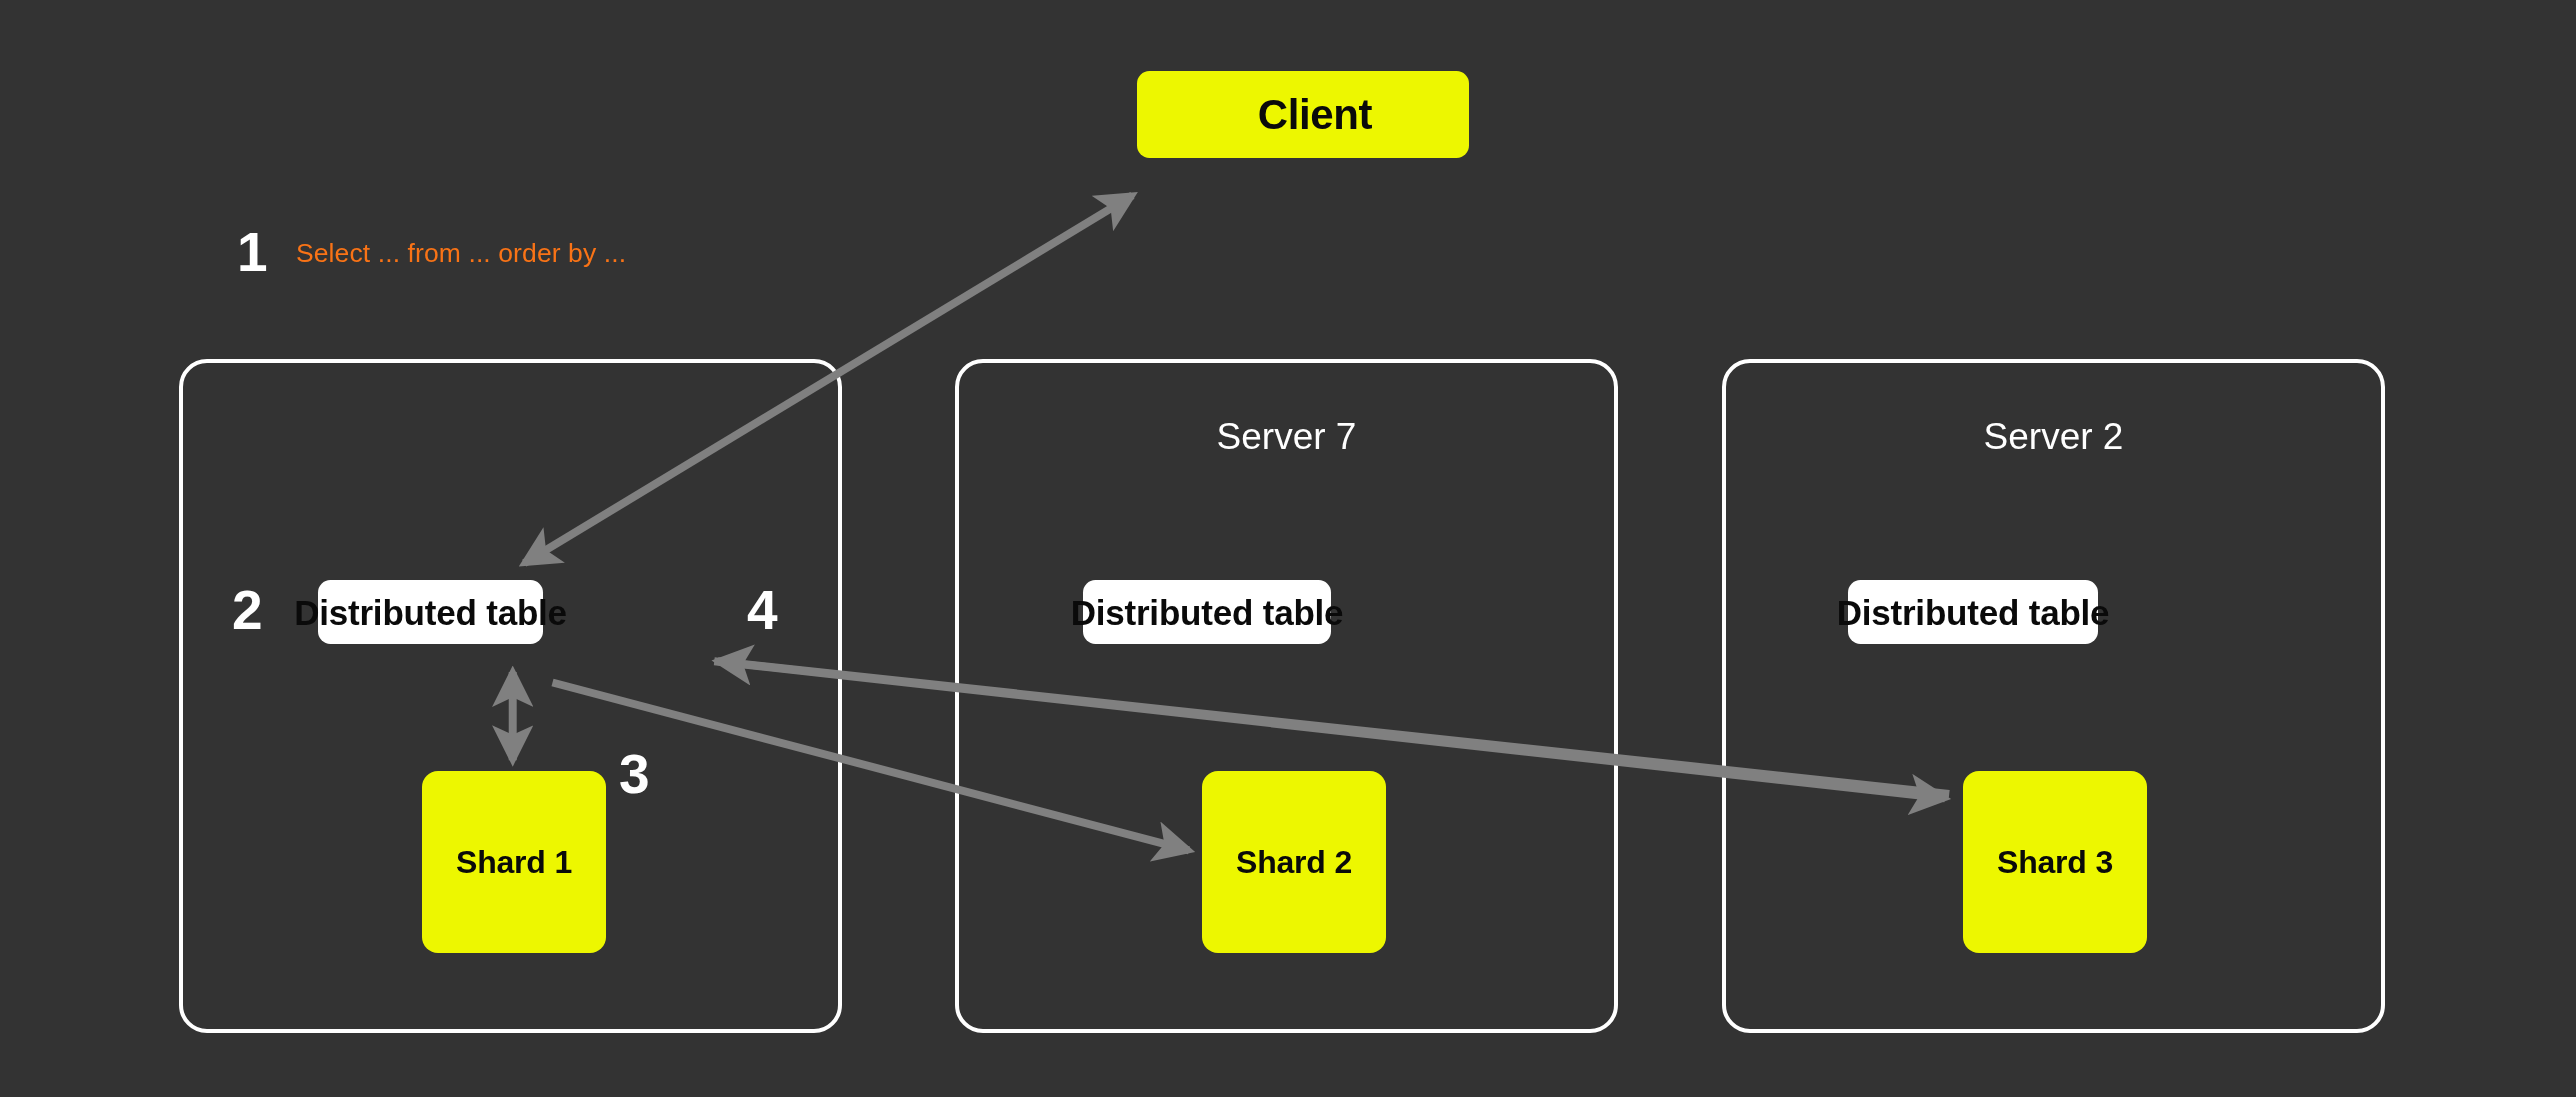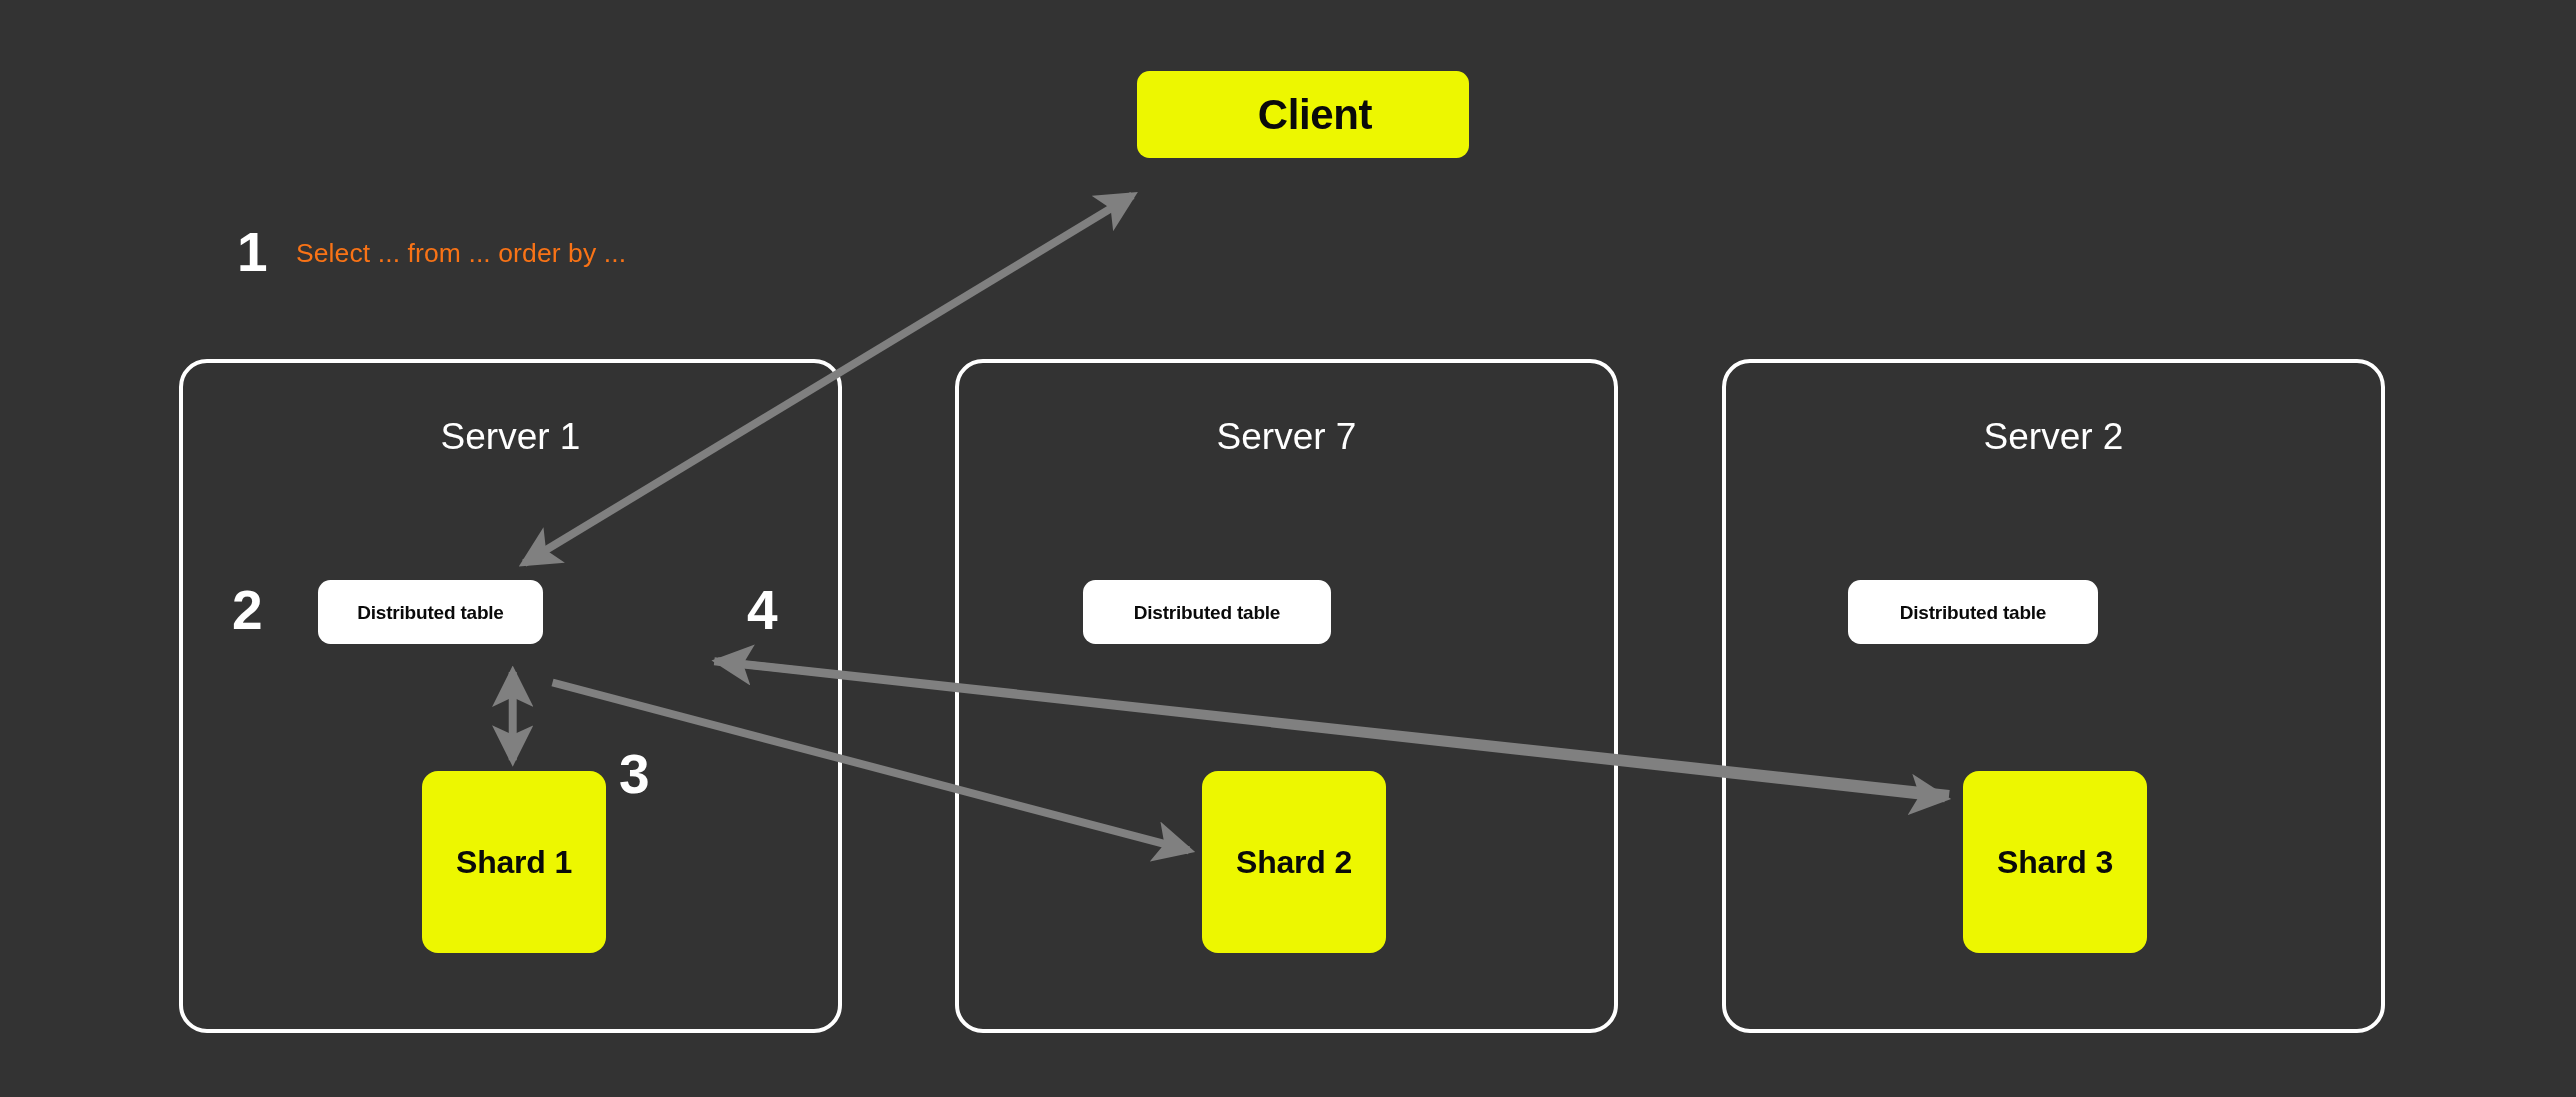"Server 1" div.server-title { html: <div>Server 1</div> -> none }
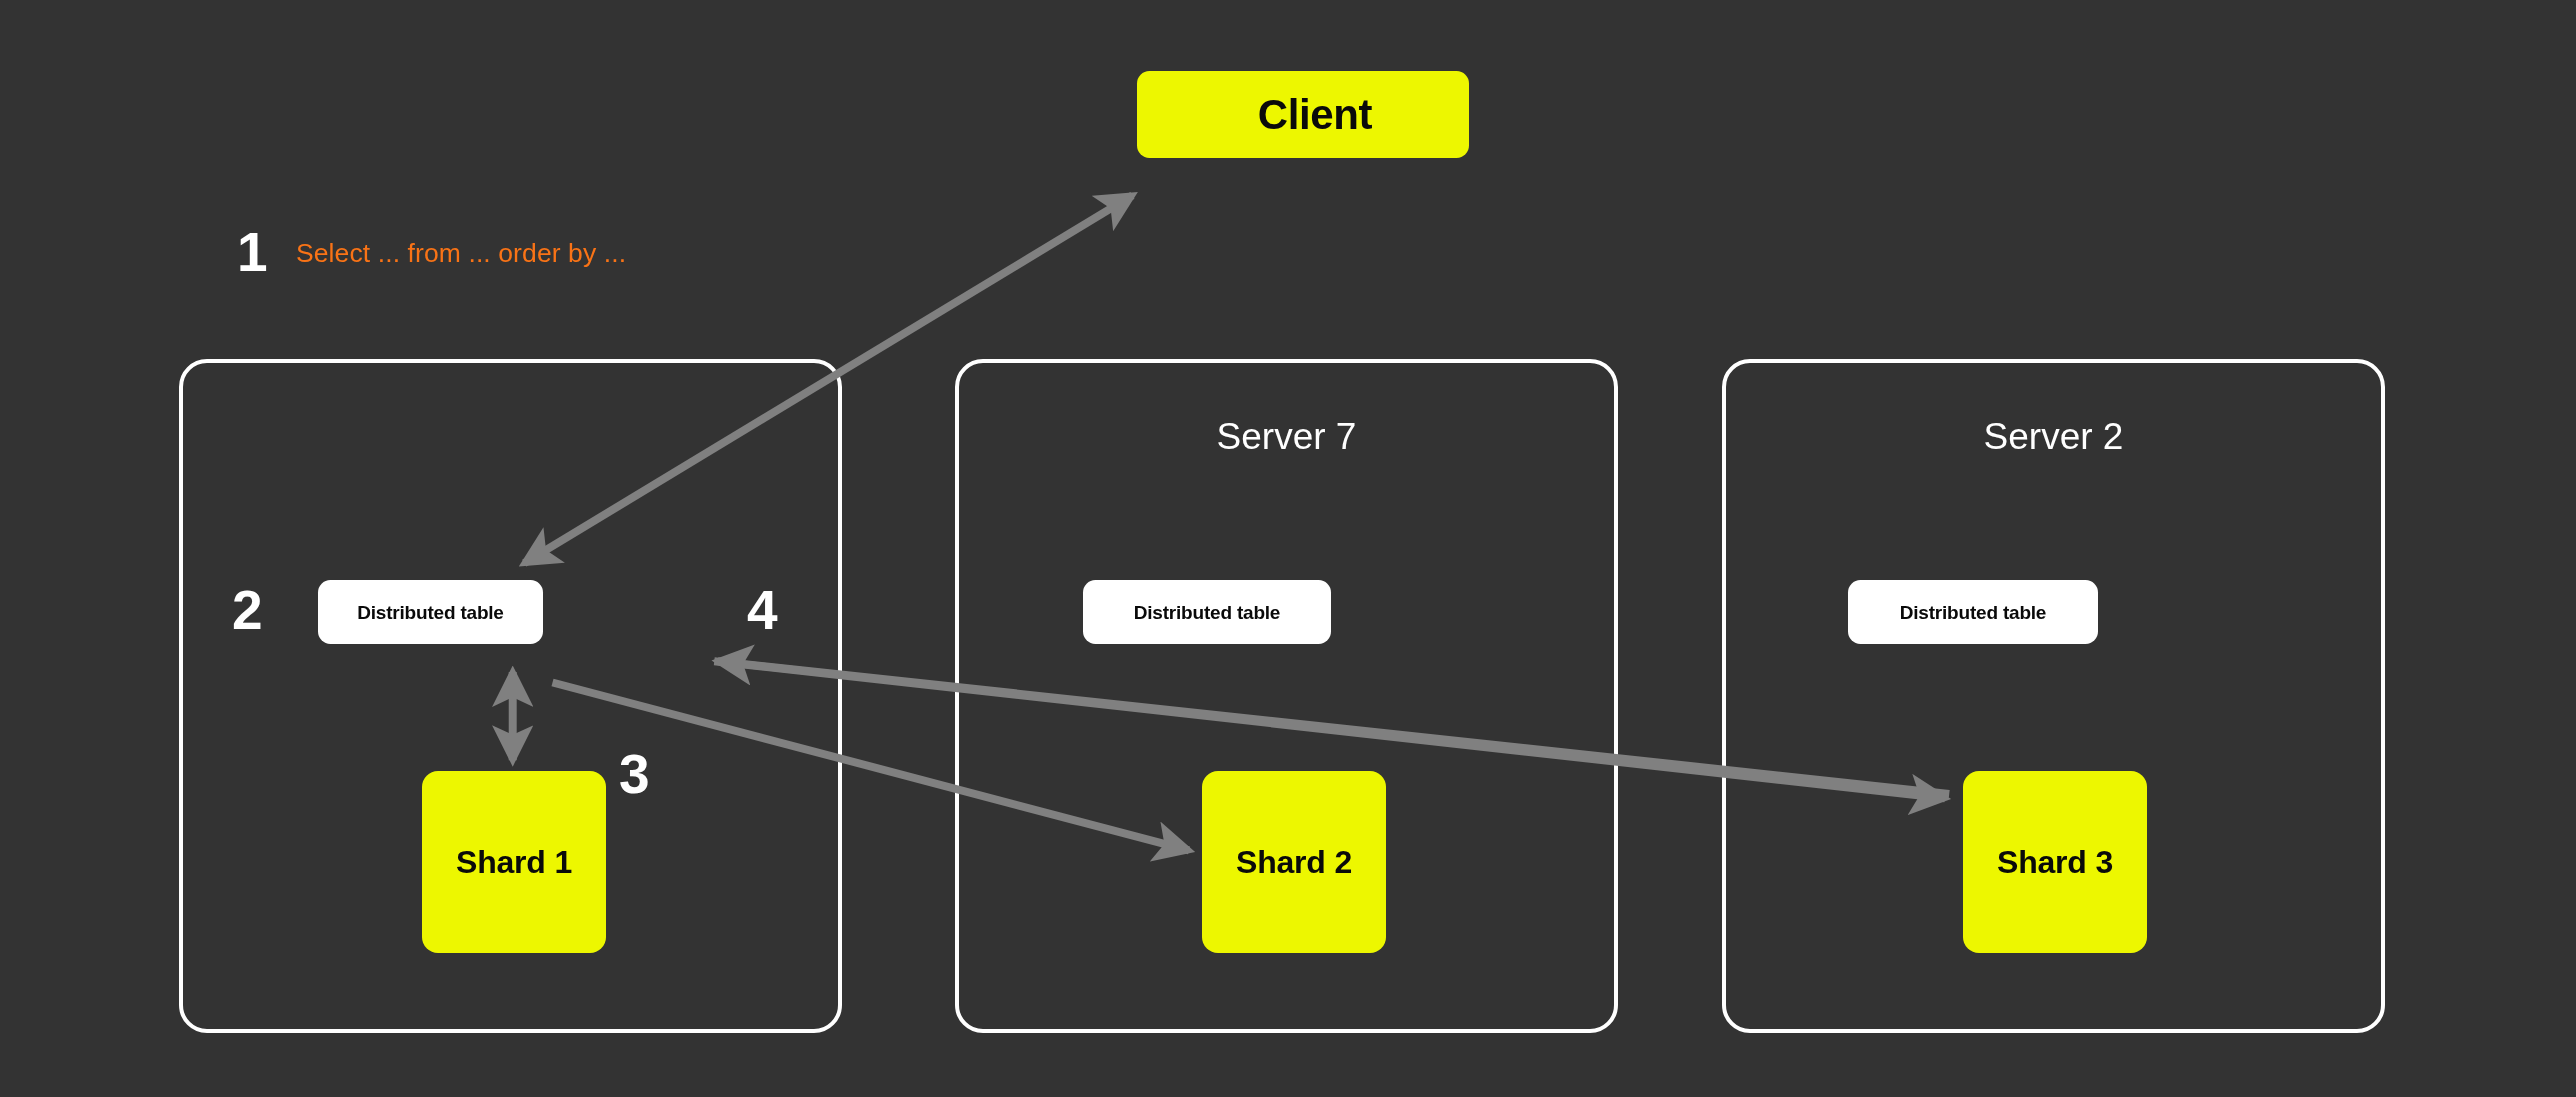"Distributed table" .dist-label { font-size: 19px -> 35px }
